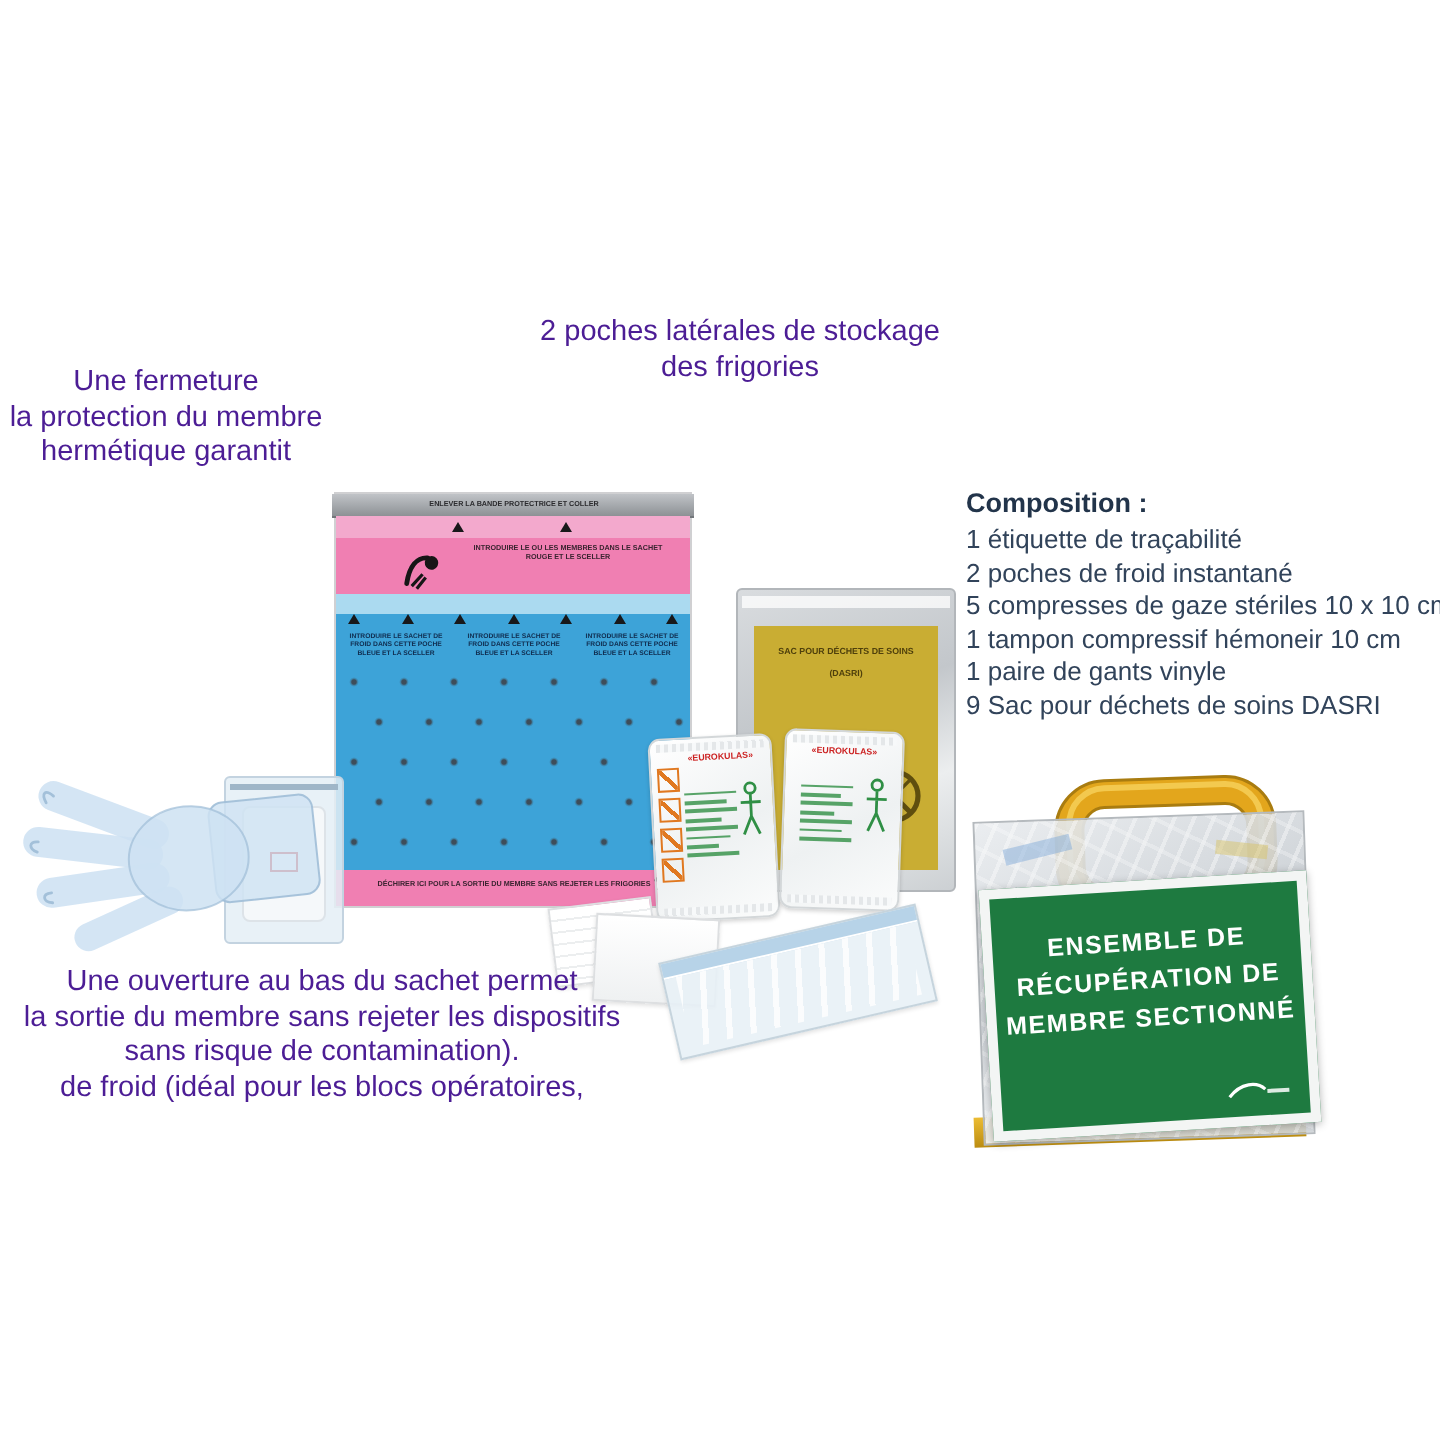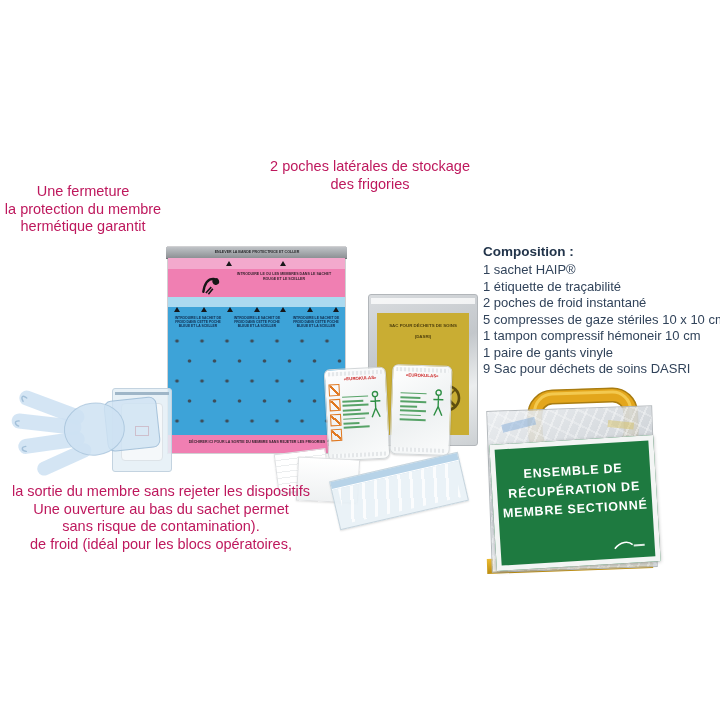"2 poches latérales de stockage" .callout { color: #be185d -> #4c1d95 }
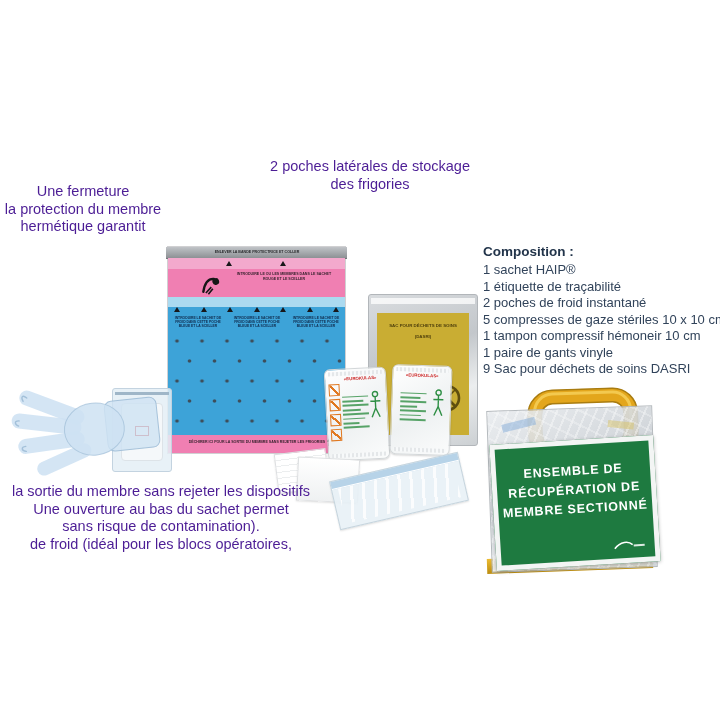"1 sachet HAIP®" div.comp-item { html: <div>1 sachet HAIP®</div> -> none }
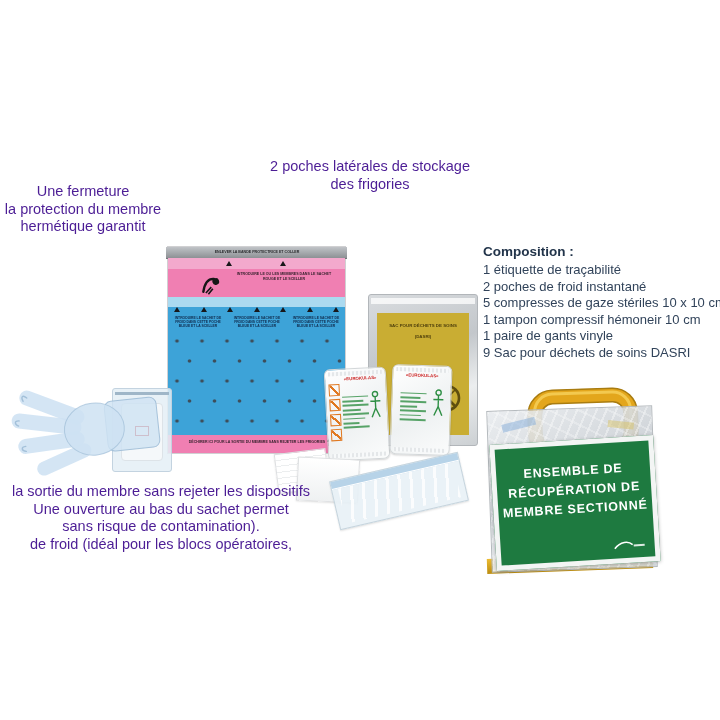"la sortie du membre sans" div { order: before "Une ouverture au bas du" -> after "Une ouverture au bas du" }
